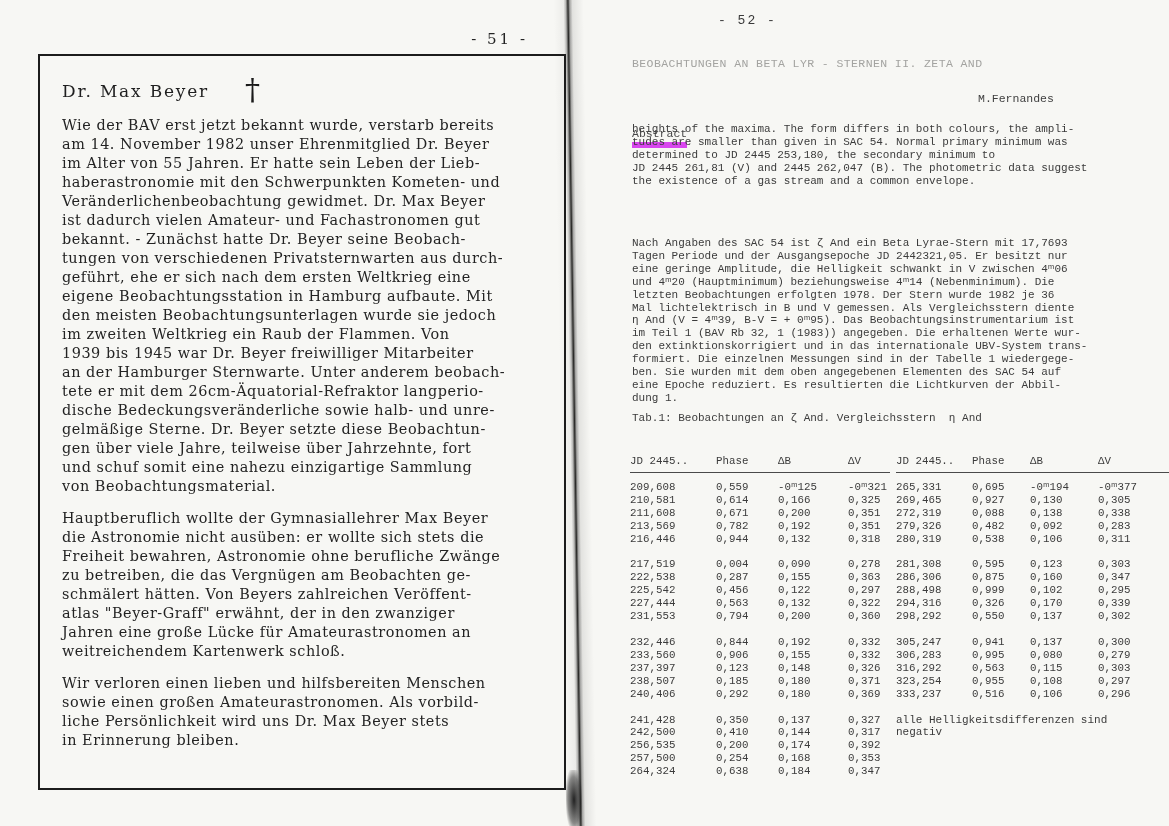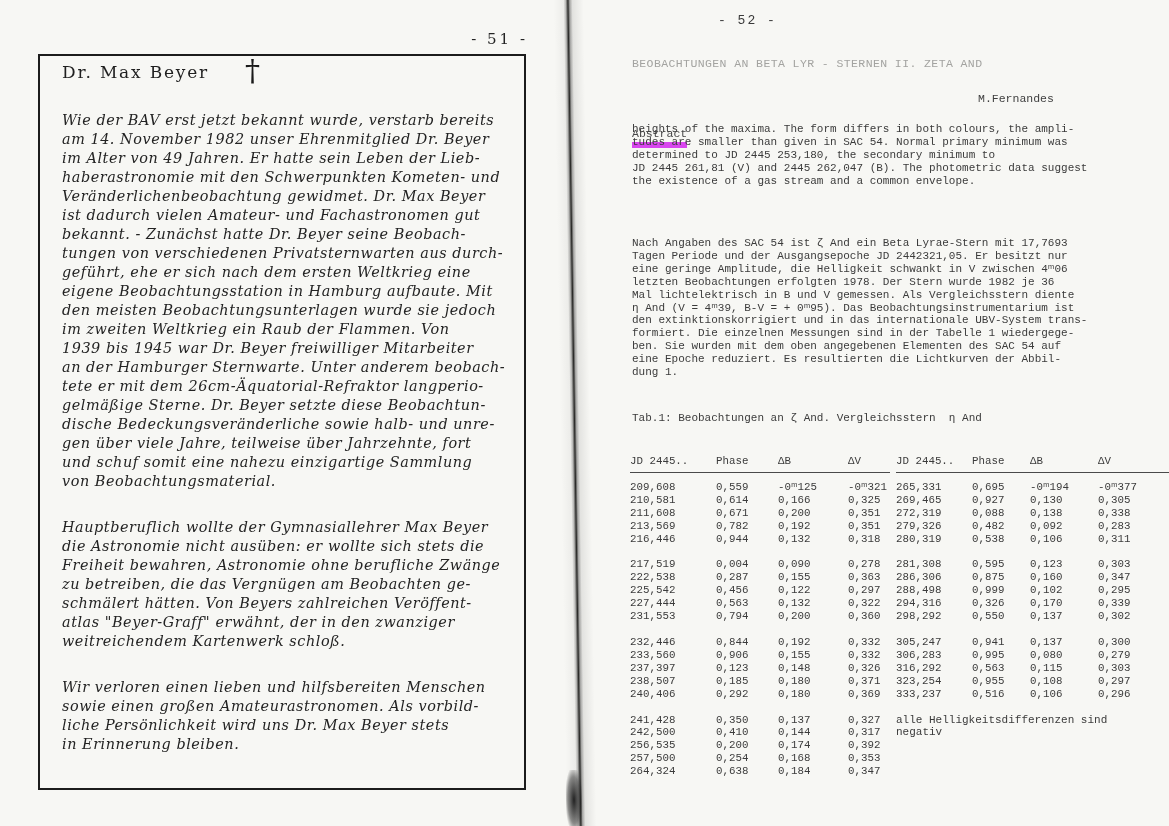"Dr. Max Beyer" .obit-box { padding: 4px 21px 10px 22px -> 23px 21px 10px 22px; width: 488px -> 528px }
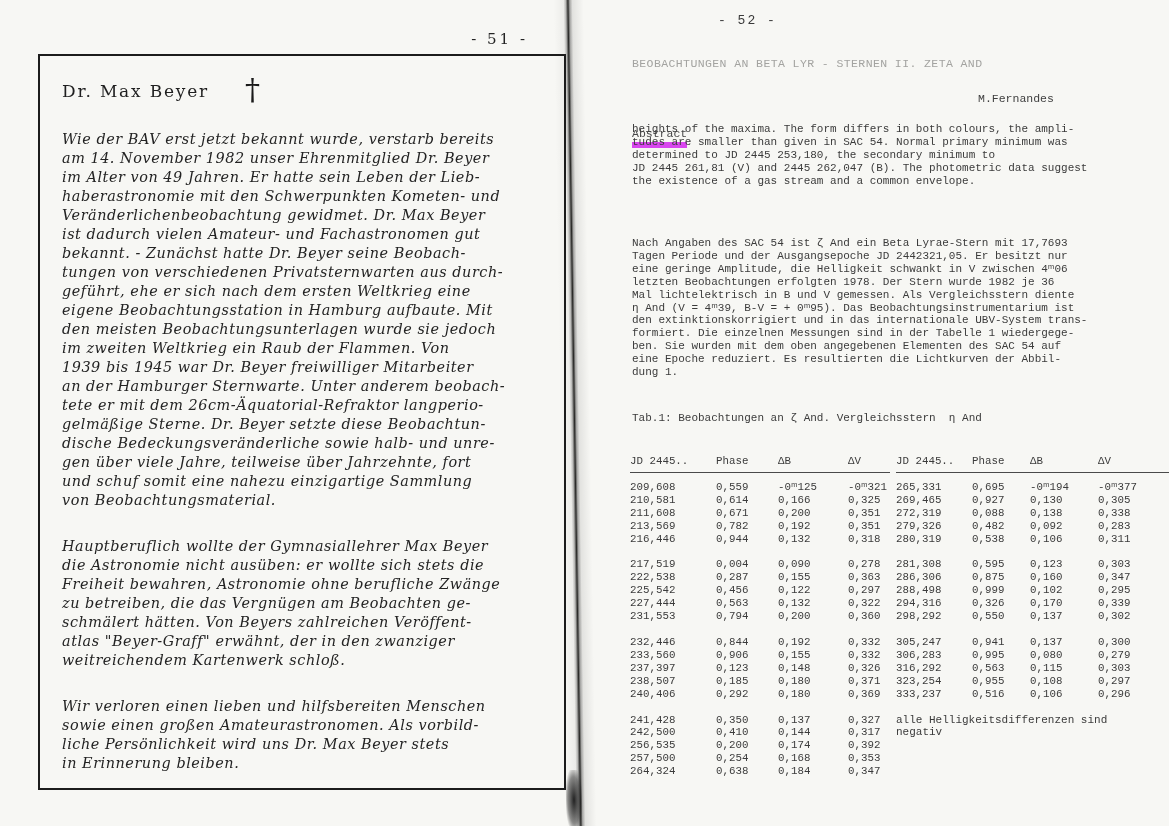"Wie der BAV erst jetzt" .para { font-style: italic -> none; margin-top: 27px -> 13px }
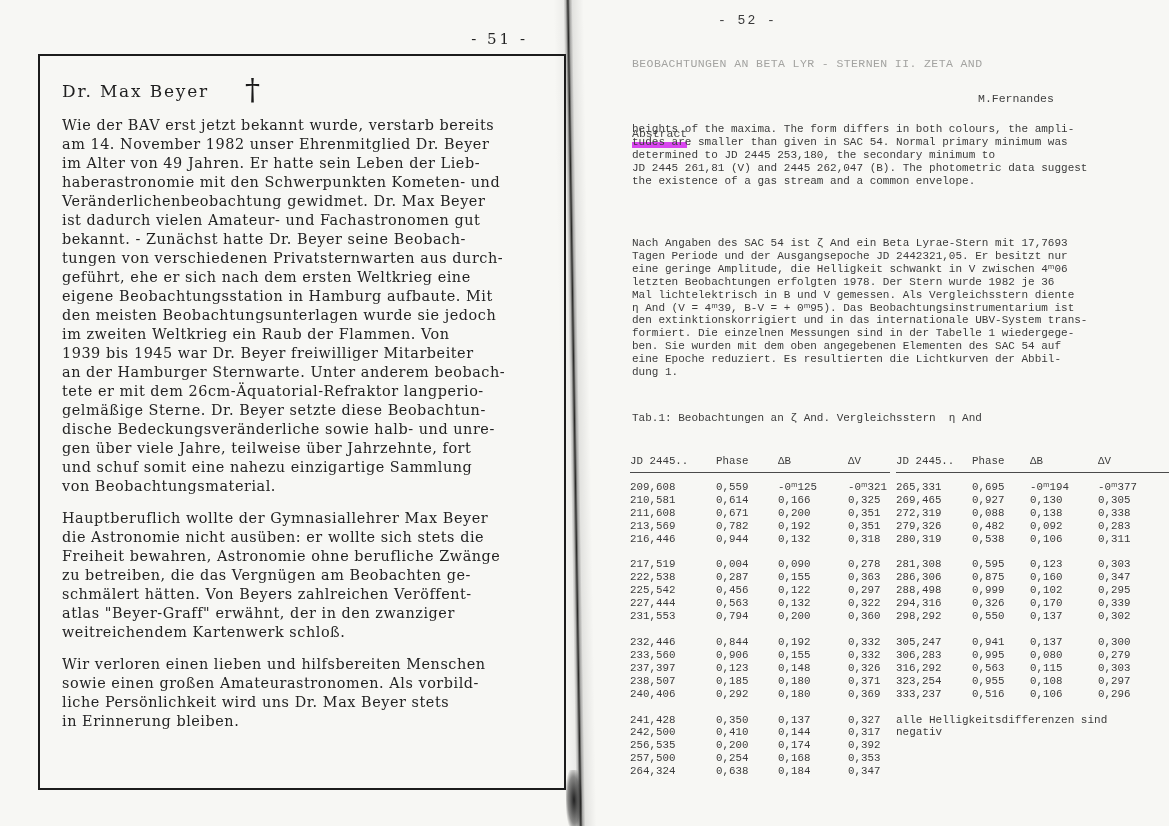"im Alter von 49 Jahren." div.tline { text: 49 -> 55 }
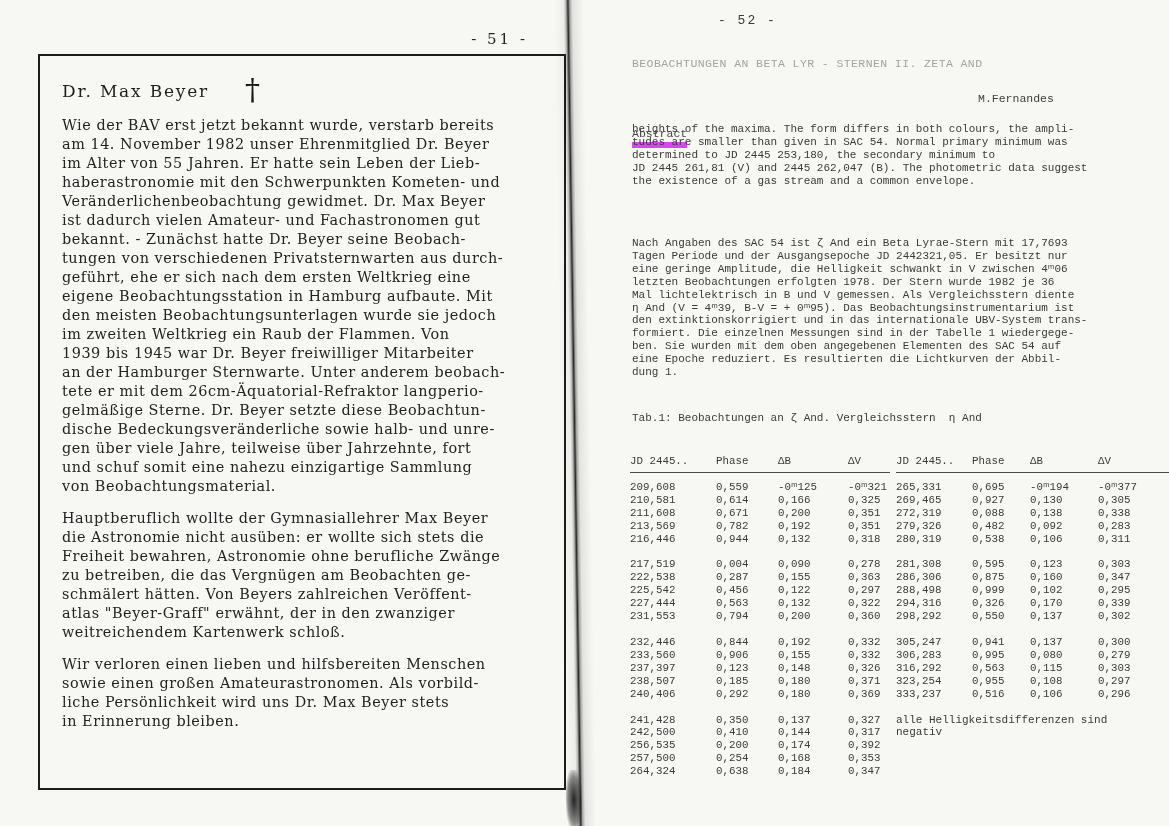"und 4ᵐ20 (Hauptminimum) beziehungsweise" div.tline { html: none -> <div>und 4ᵐ20 (Hauptminimum) beziehungsweise 4ᵐ14 (Nebenminimum). Die</div> }
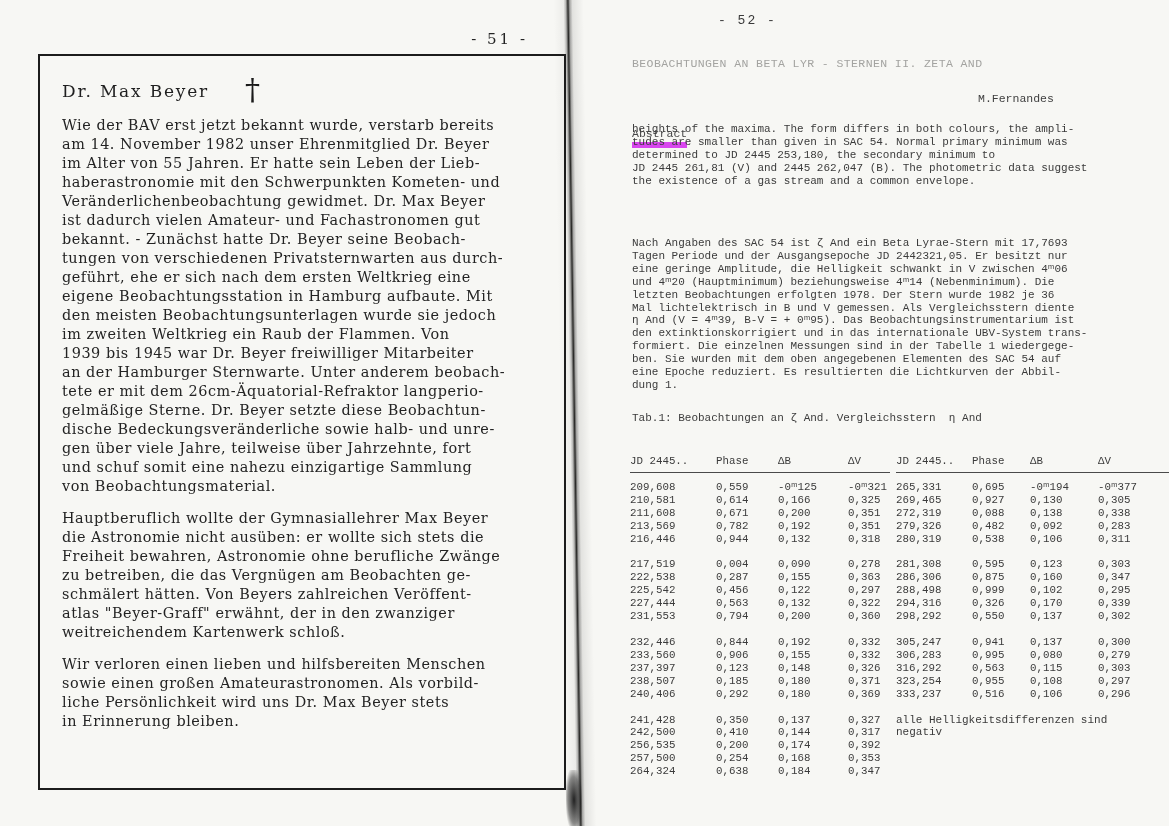"im Teil 1 (BAV Rb" div.tline { html: none -> <div>im Teil 1 (BAV Rb 32, 1 (1983)) angegeben. Die erhaltenen Werte wur-</div> }
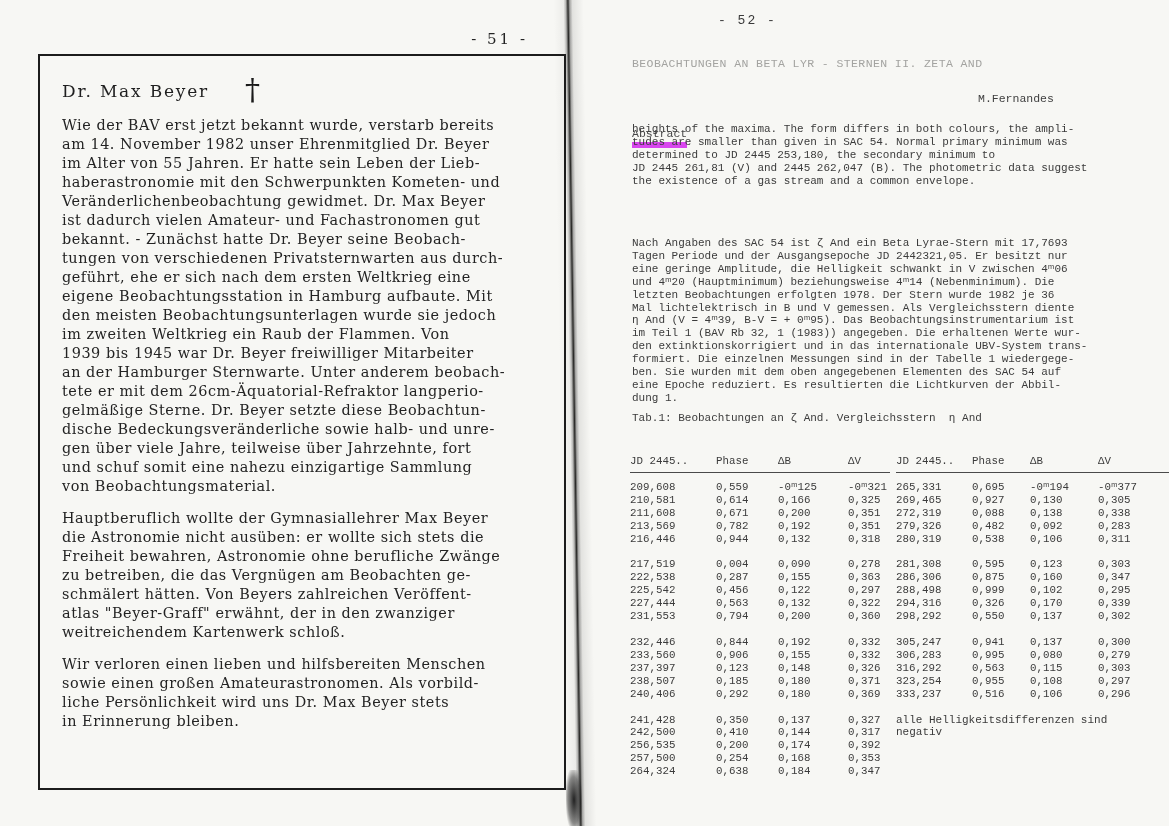"gelmäßige Sterne. Dr. Beyer setzte" div.tline { order: before "dische Bedeckungsveränderliche sowie" -> after "dische Bedeckungsveränderliche sowie" }
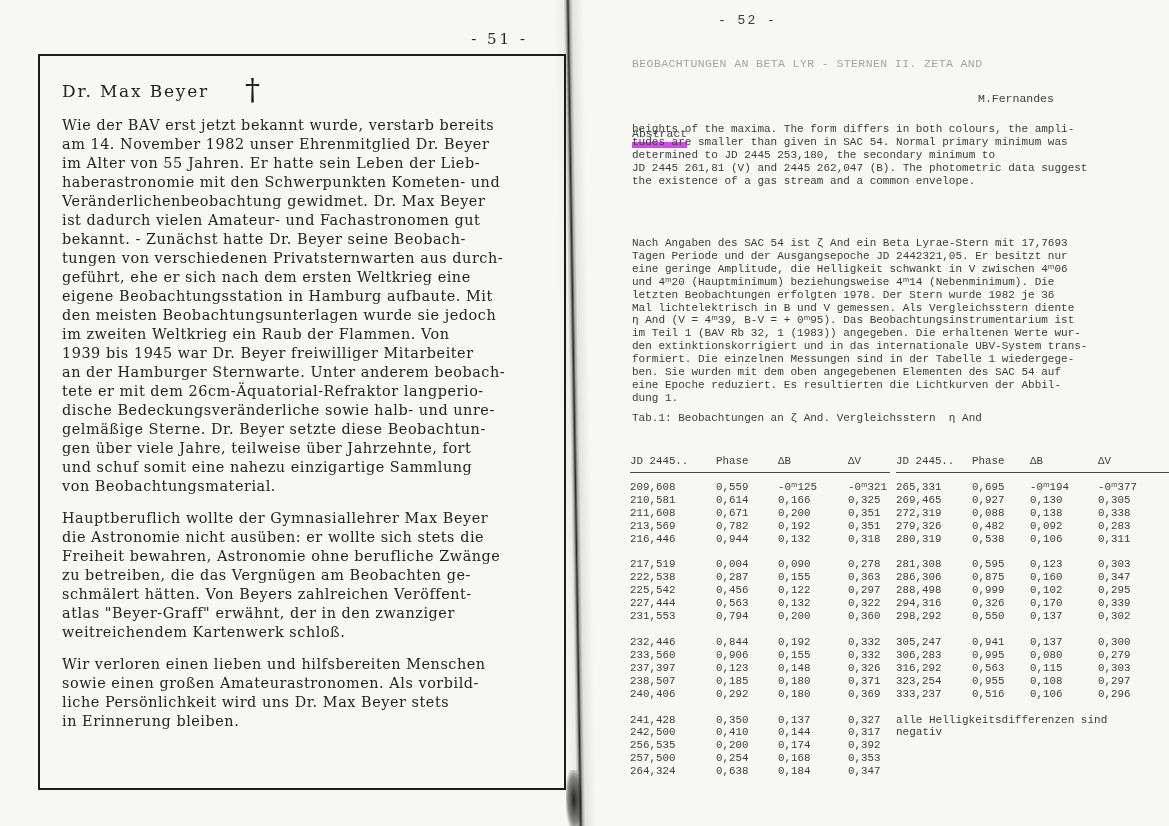"Jahren eine große Lücke für" div.tline { html: none -> <div>Jahren eine große Lücke für Amateurastronomen an</div> }
